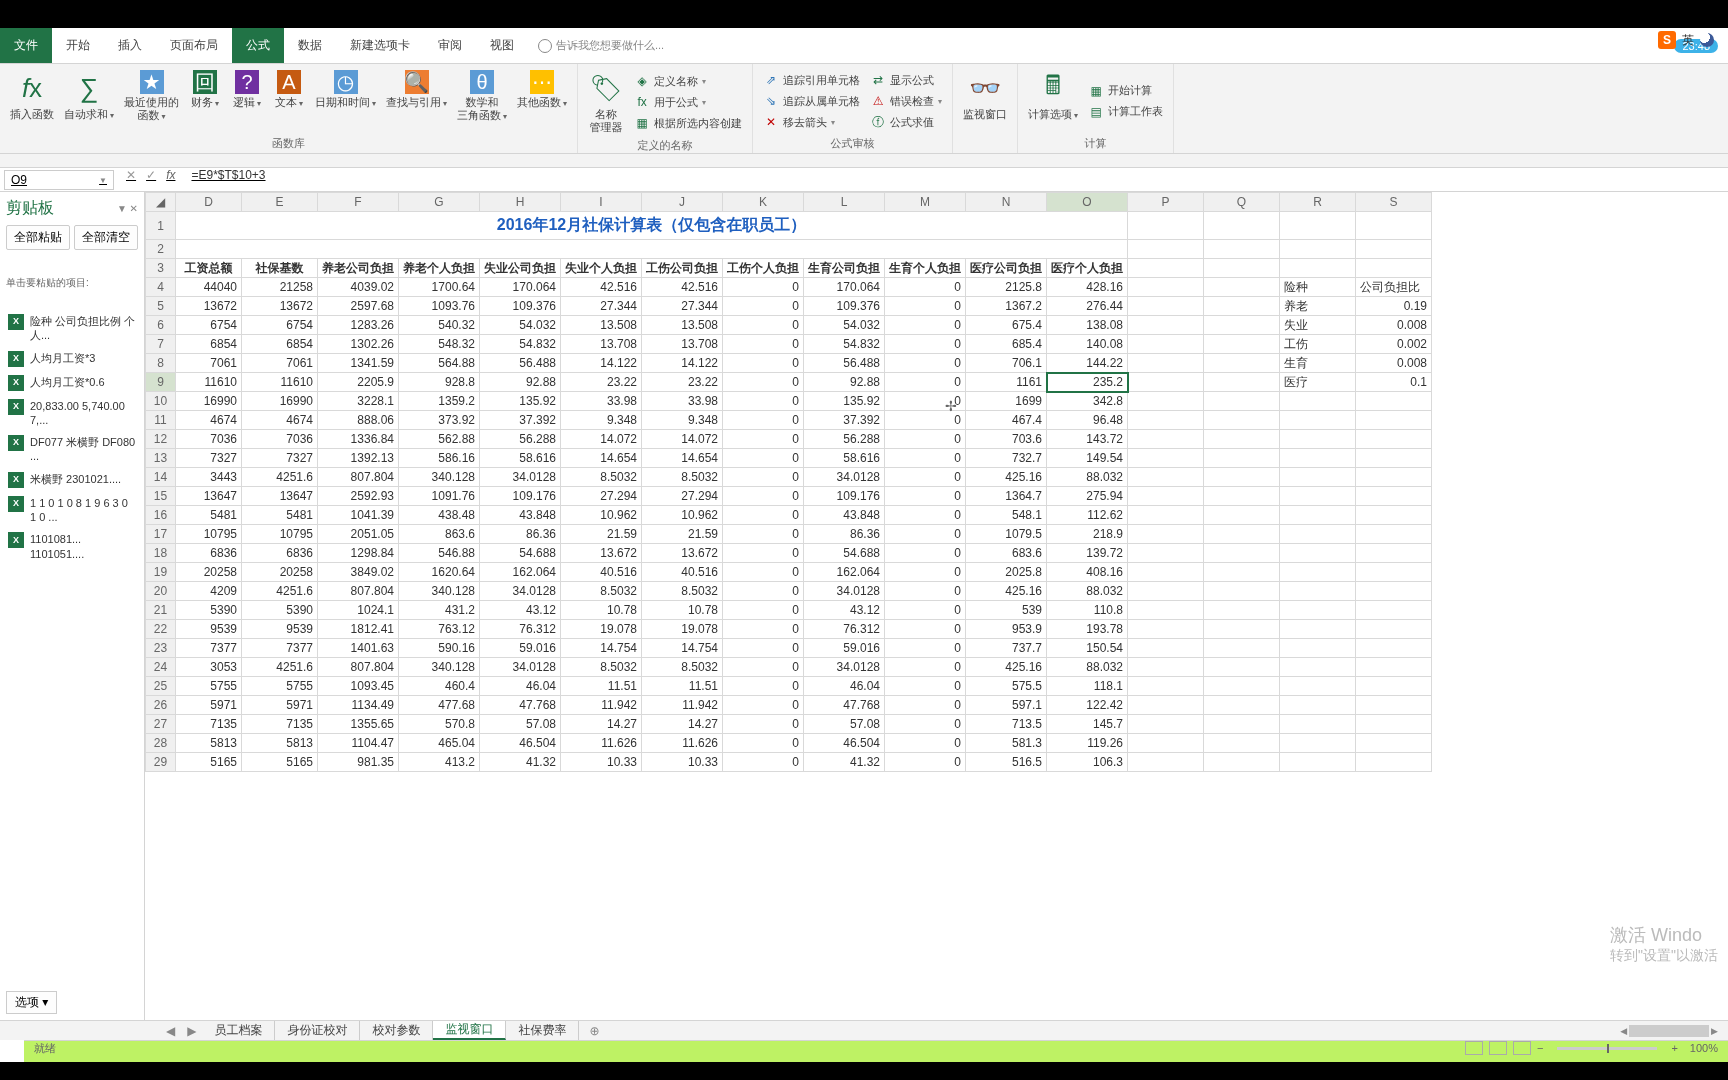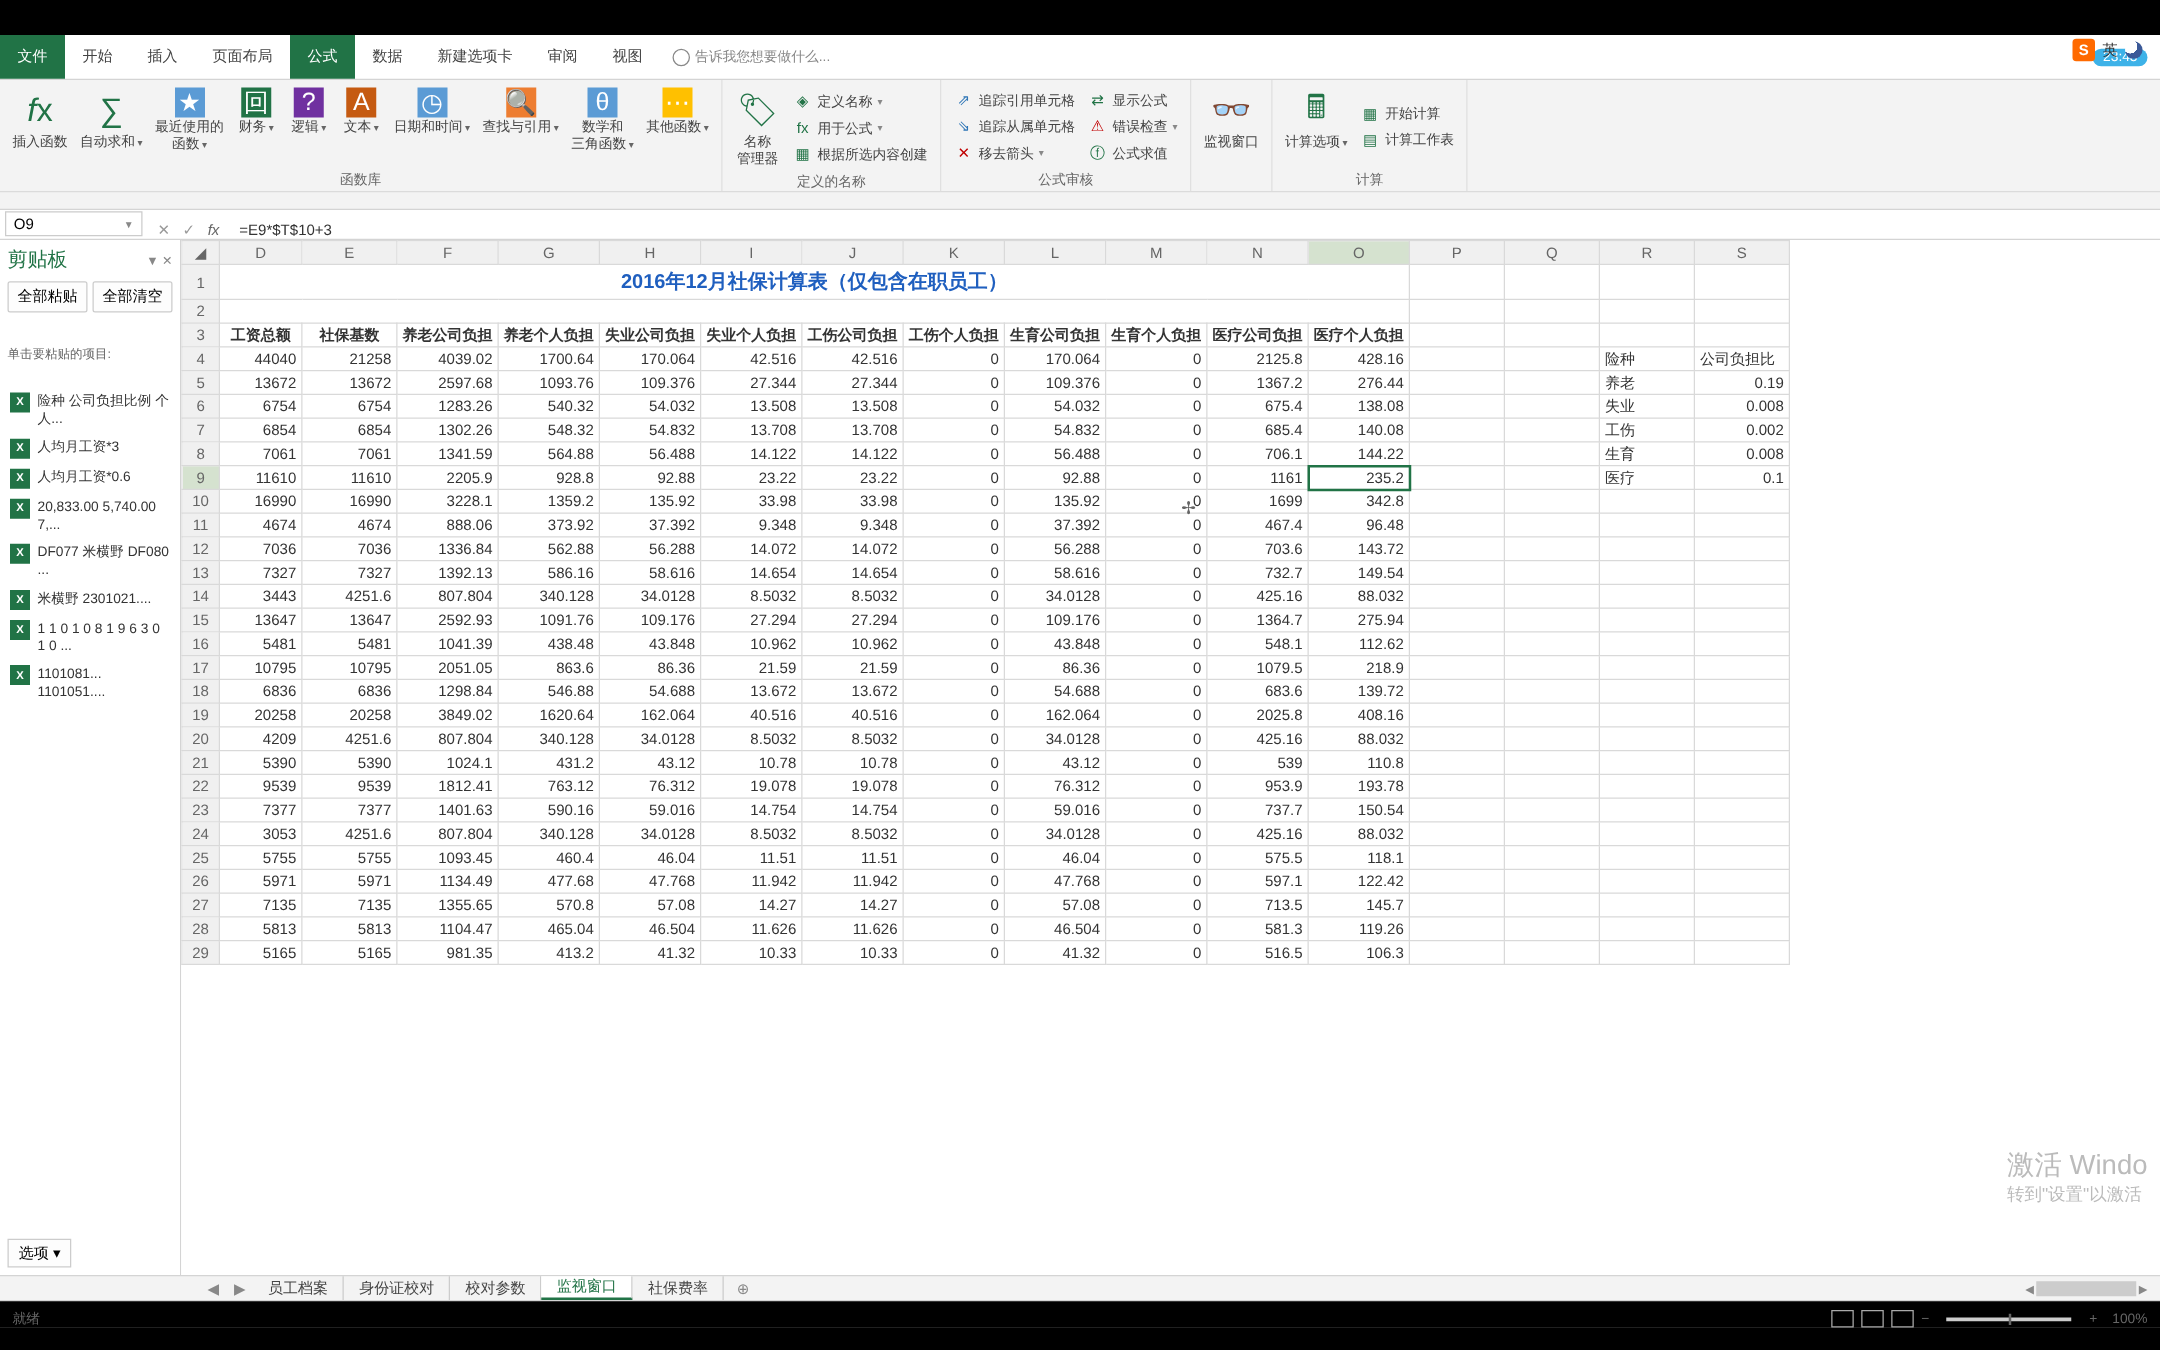"O9" .fbar { align-items: flex-end -> flex-start; text-decoration: none -> underline }
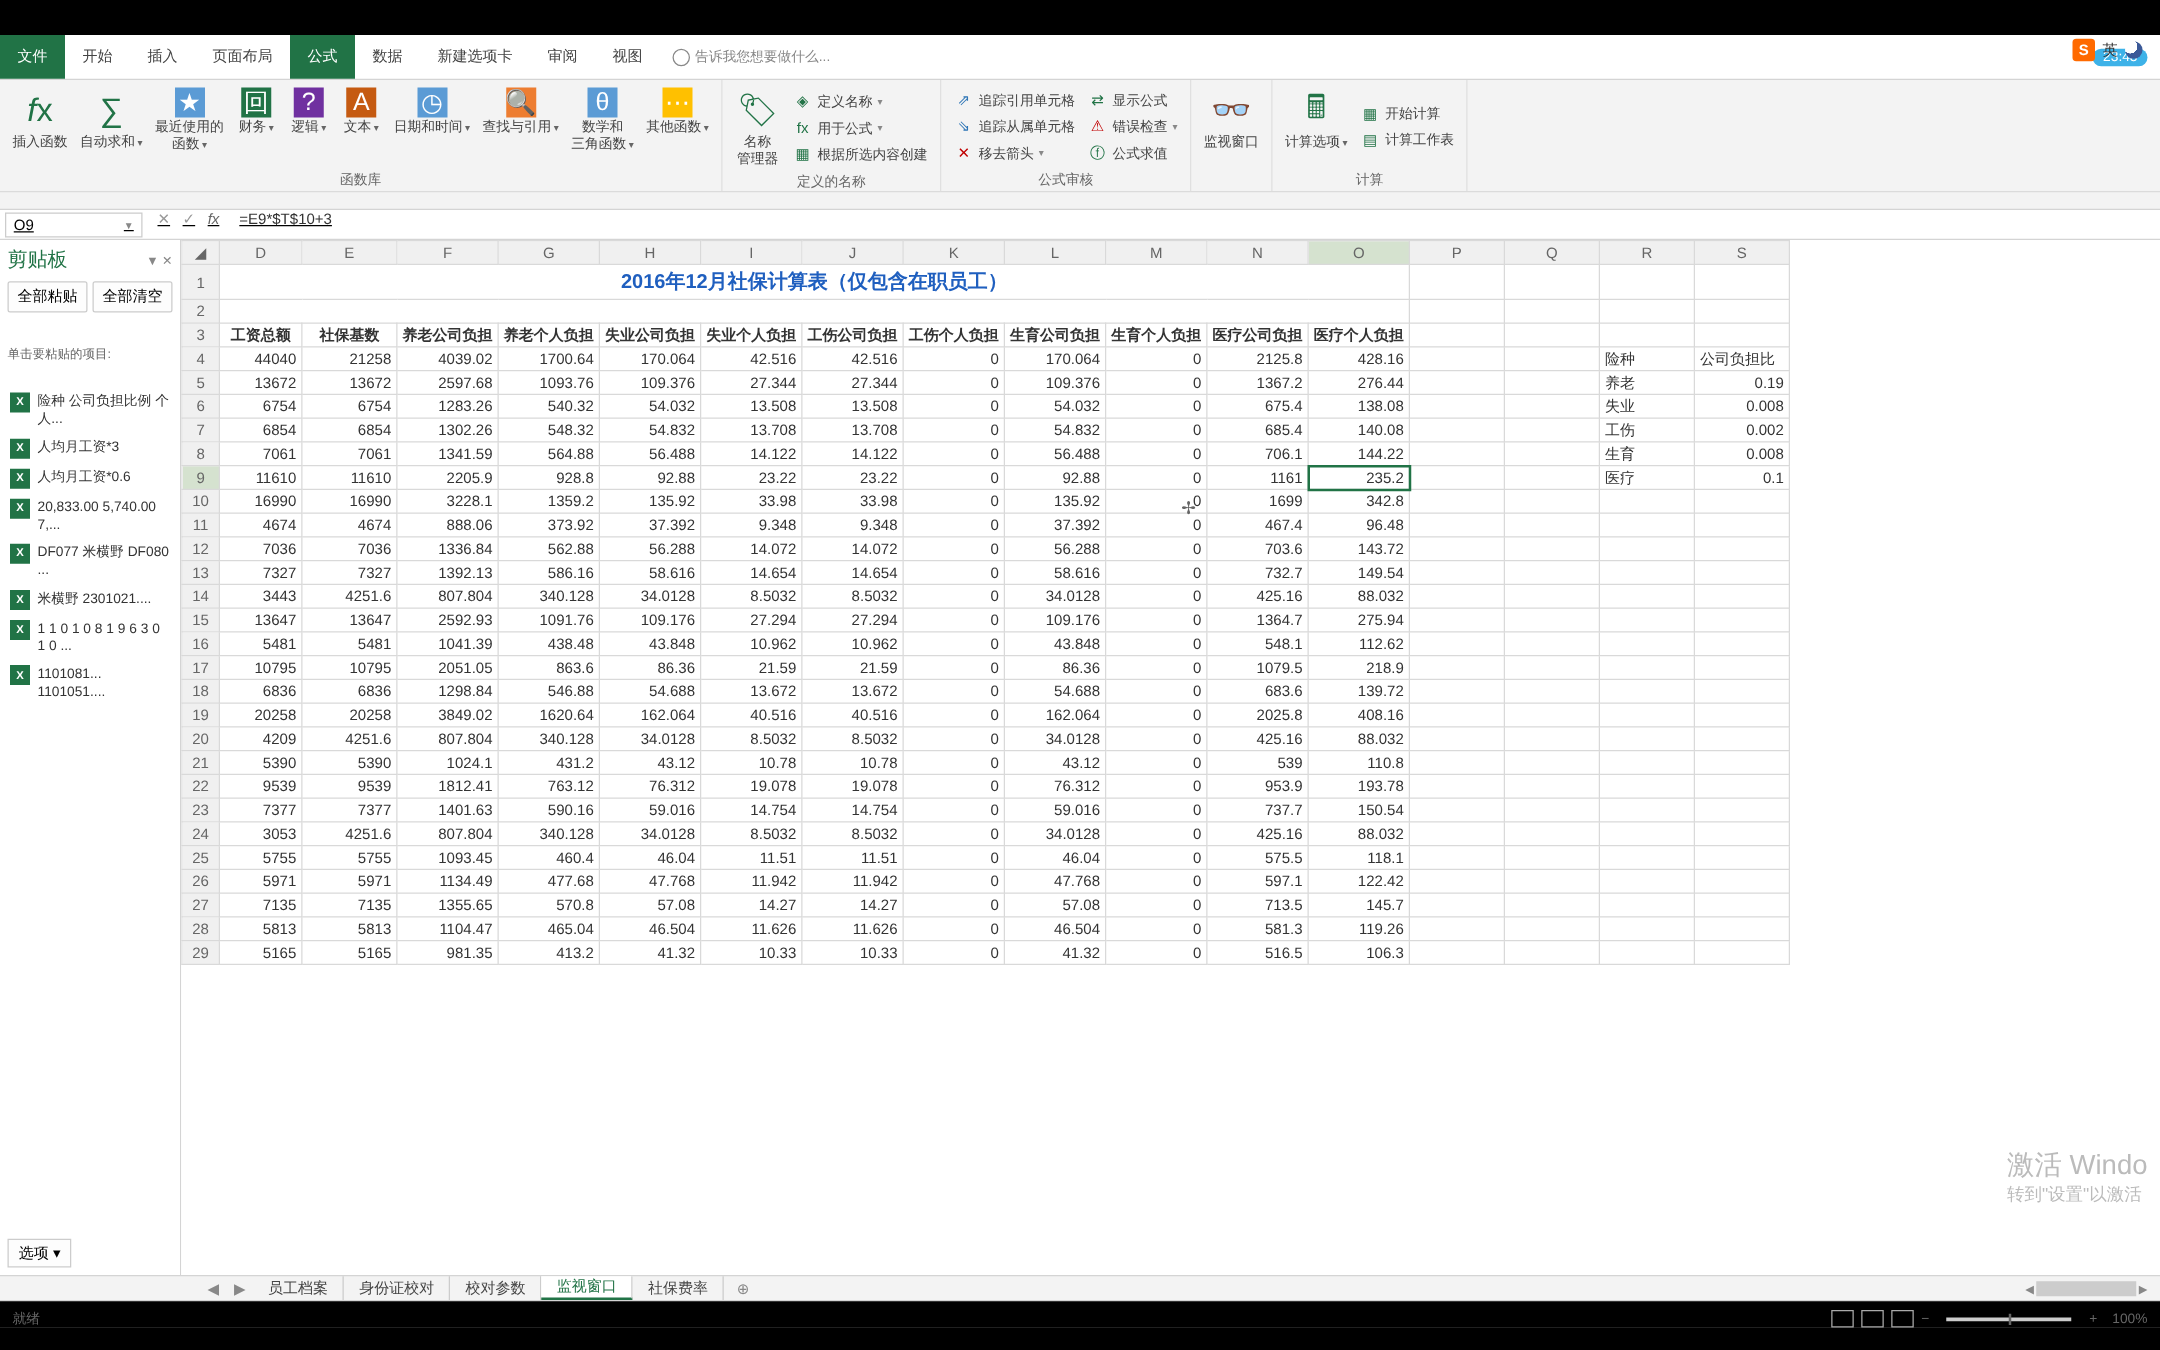"激活 Windo" .watermark .w1 { font-size: 22px -> 18px }
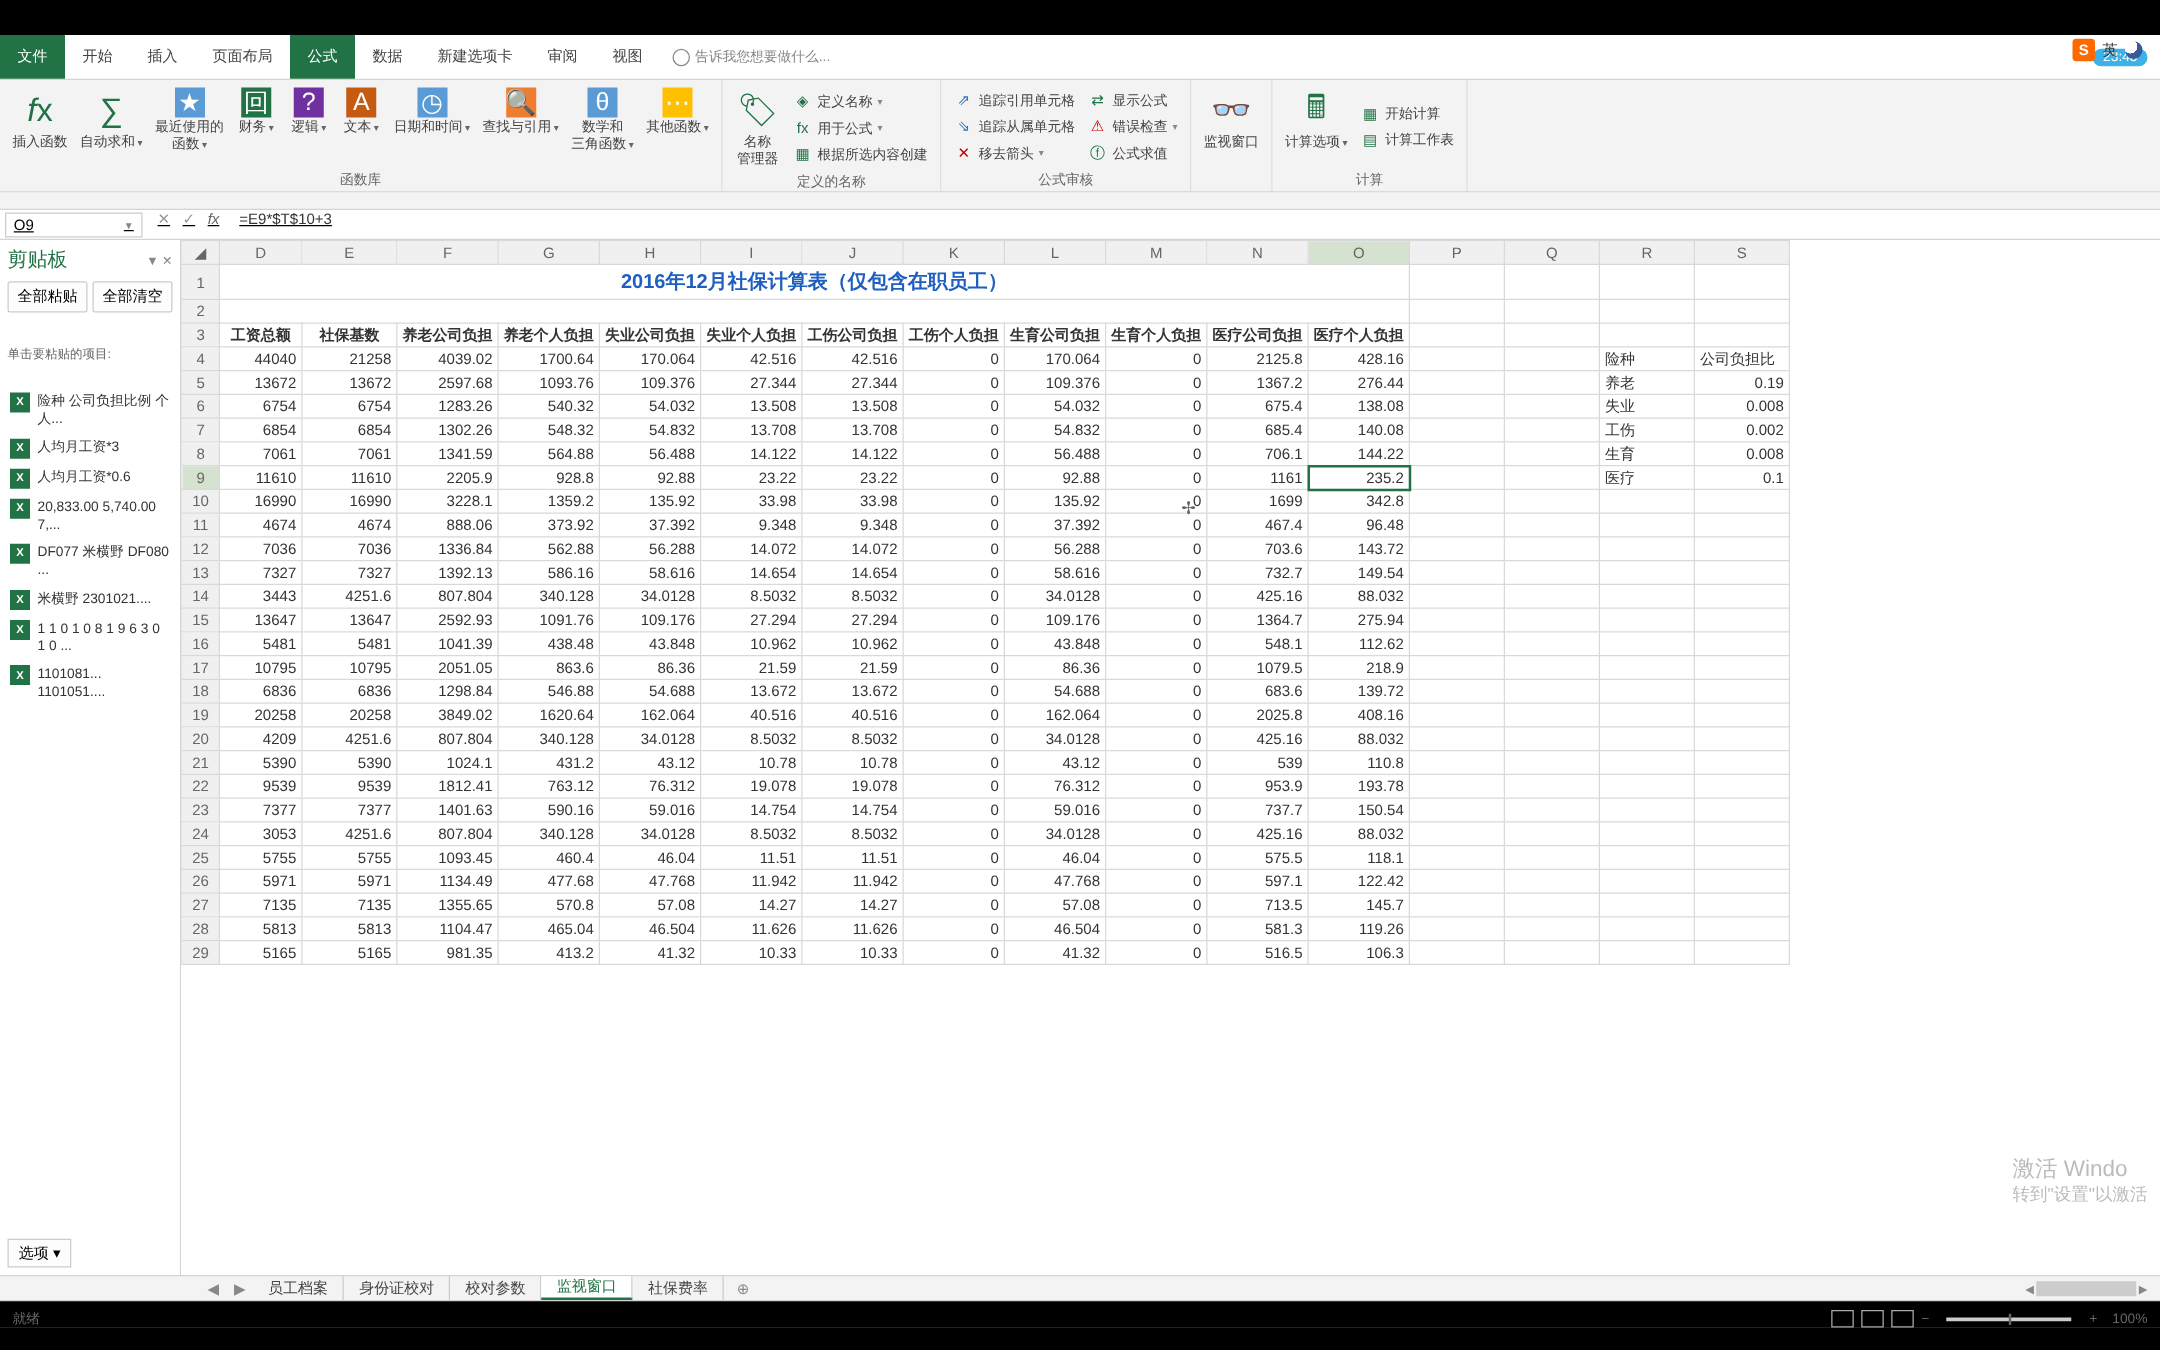"就绪" .status { align-items: flex-end -> flex-start; background: #000000 -> #bef264; margin-left: none -> 24px }
